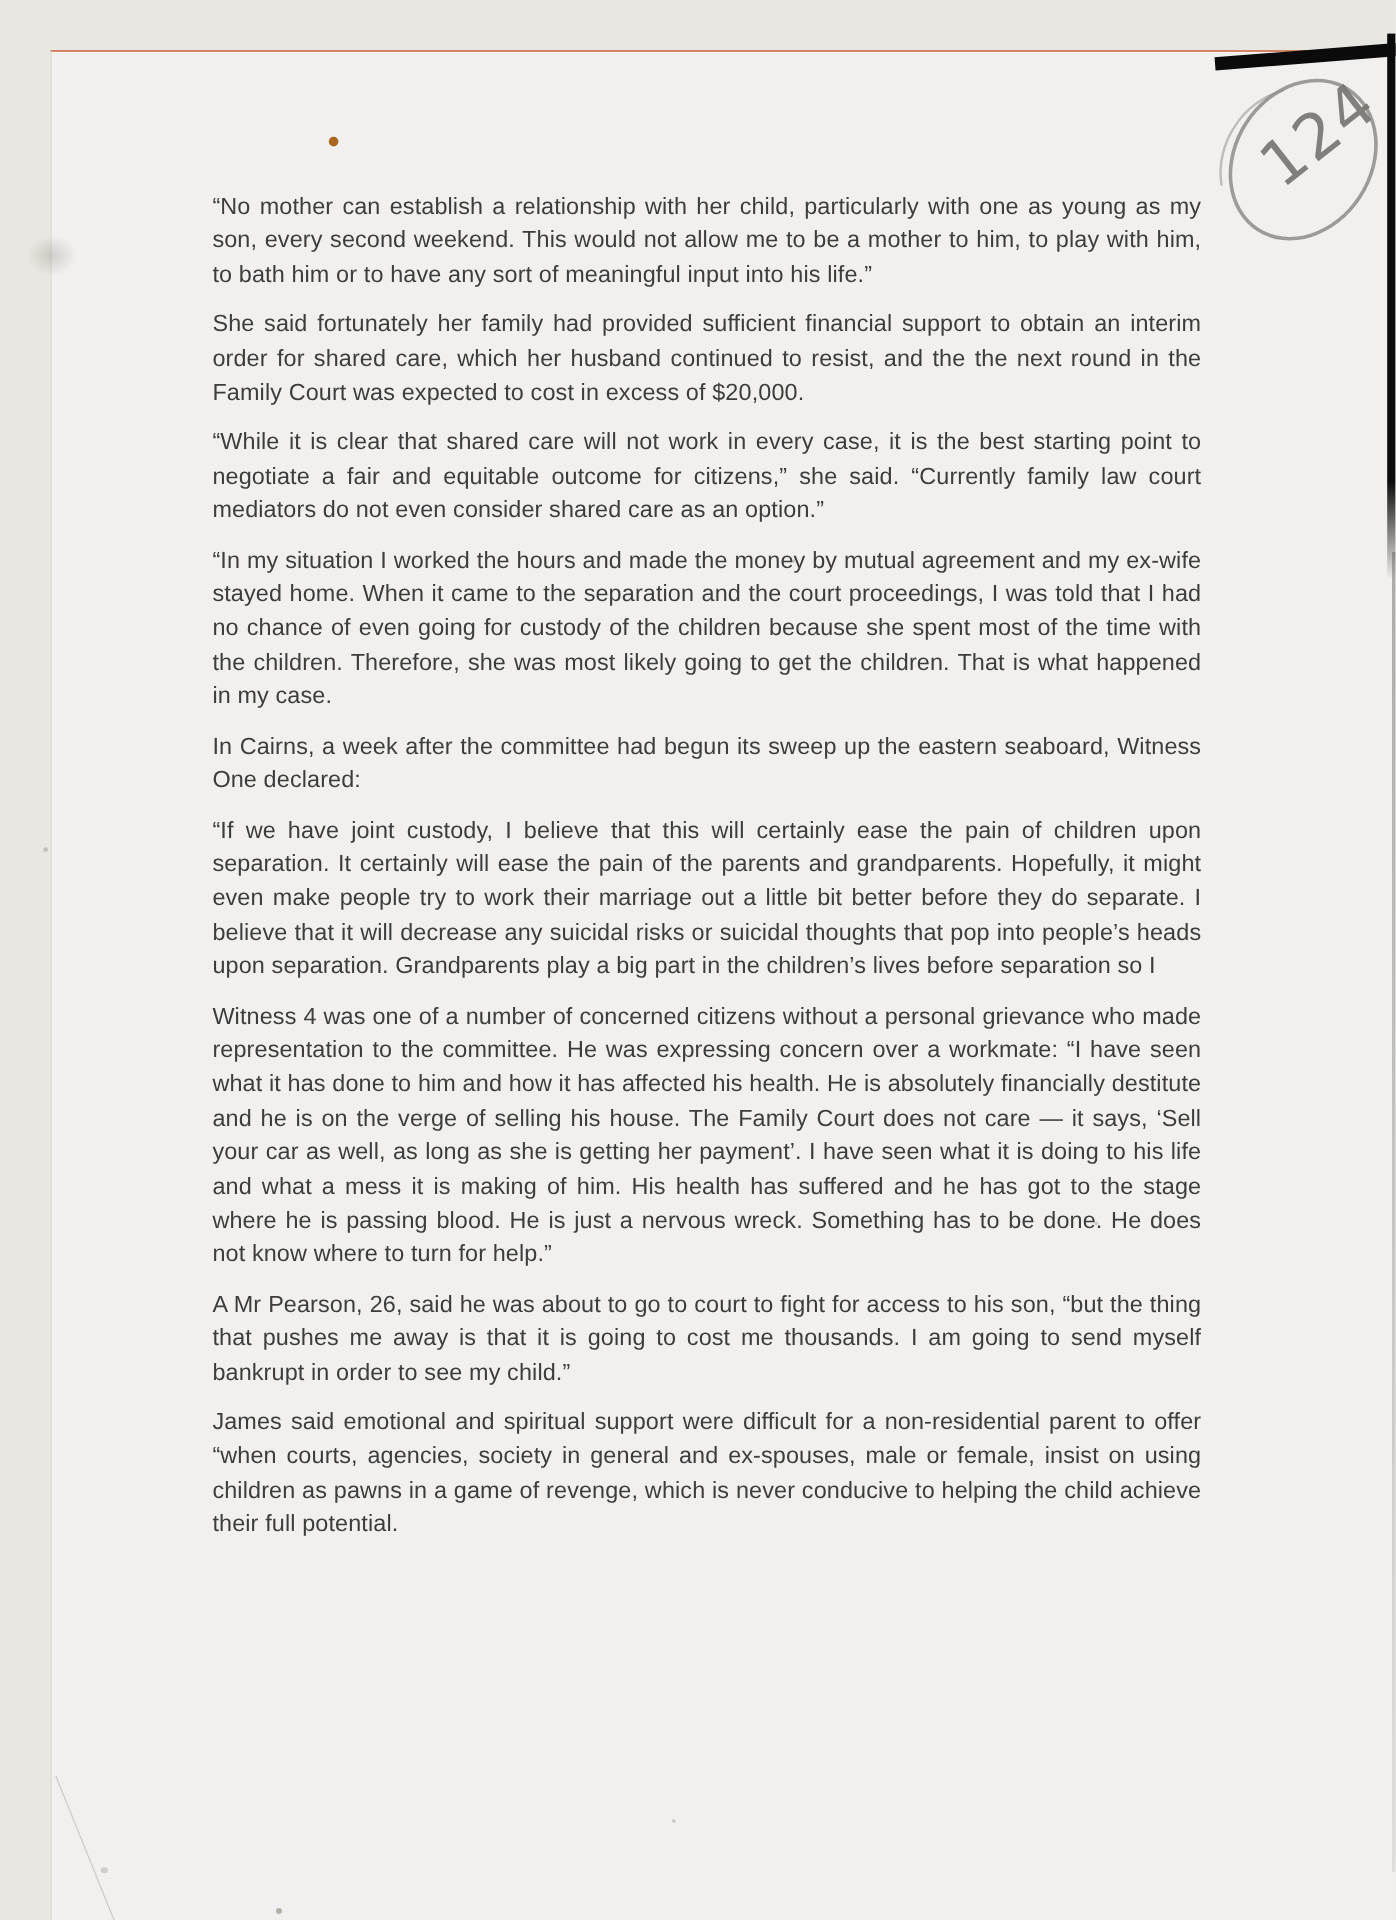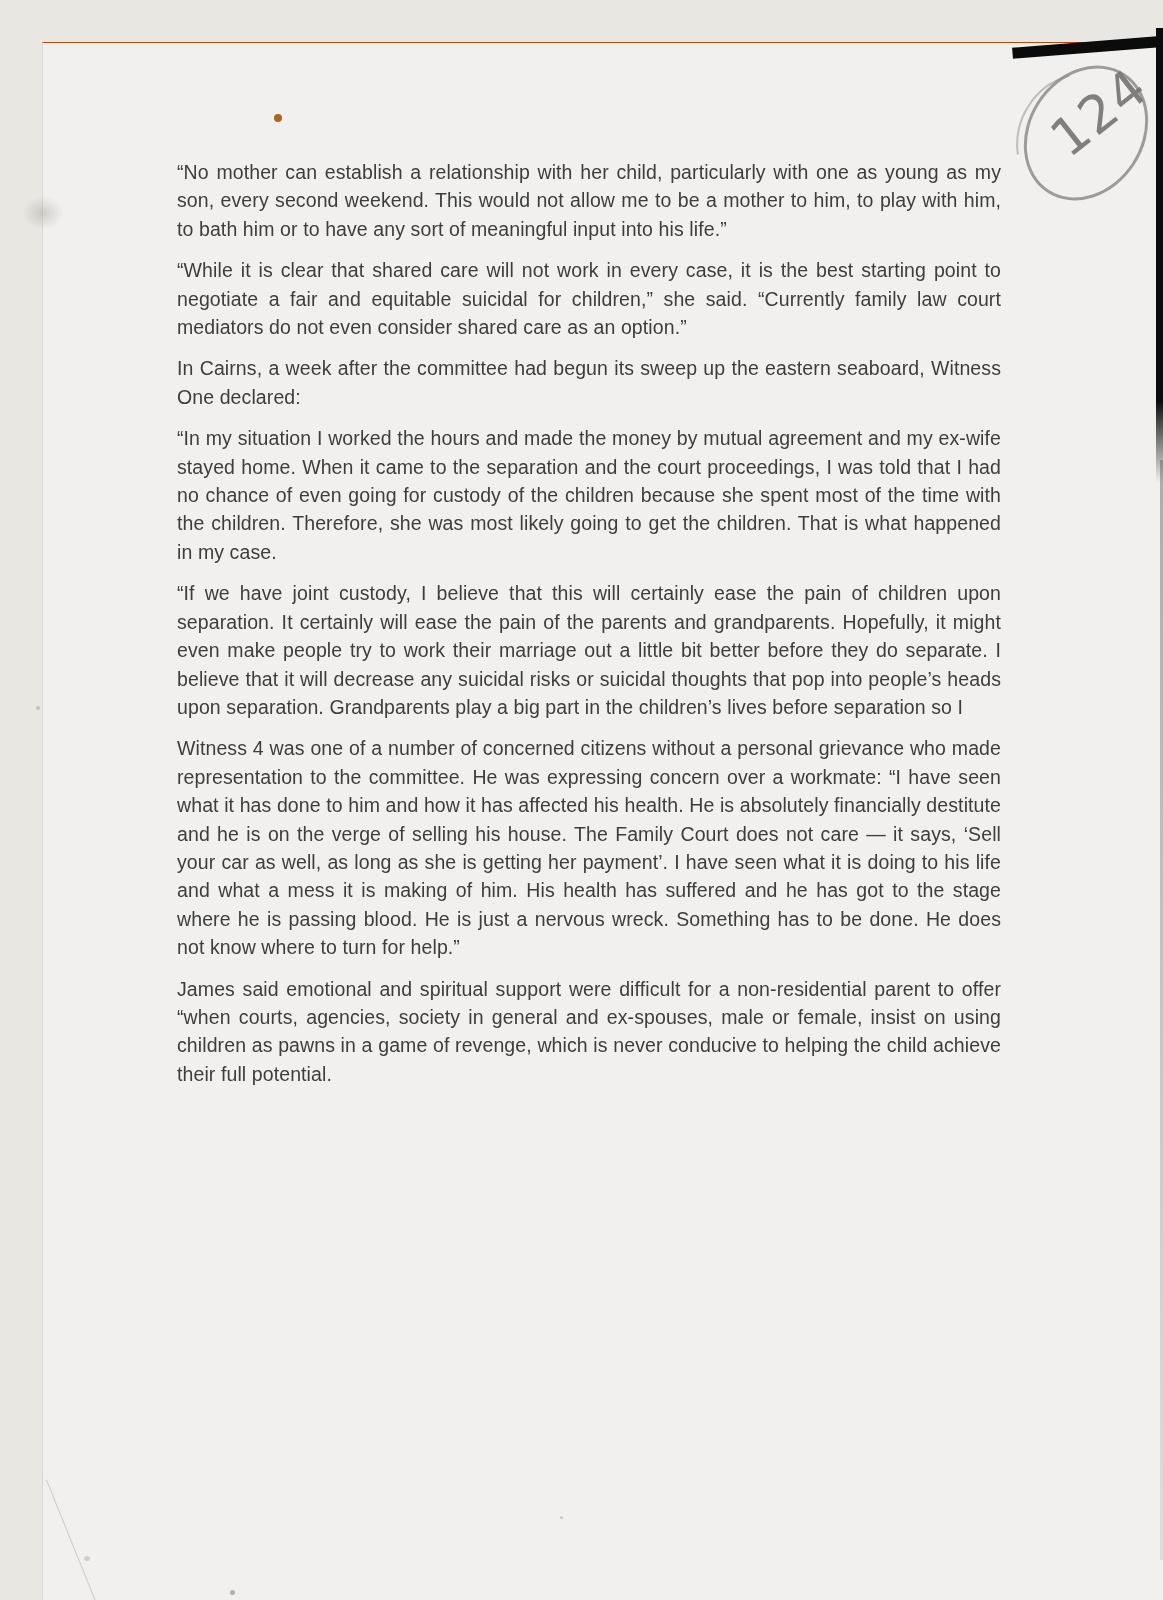"She said fortunately her family" p { html: none -> <p>She said fortunately her family had provided sufficient financial support to obtain an interim order for shared care, which her husband continued to resist, and the the next round in the Family Court was expected to cost in excess of $20,000.</p> }
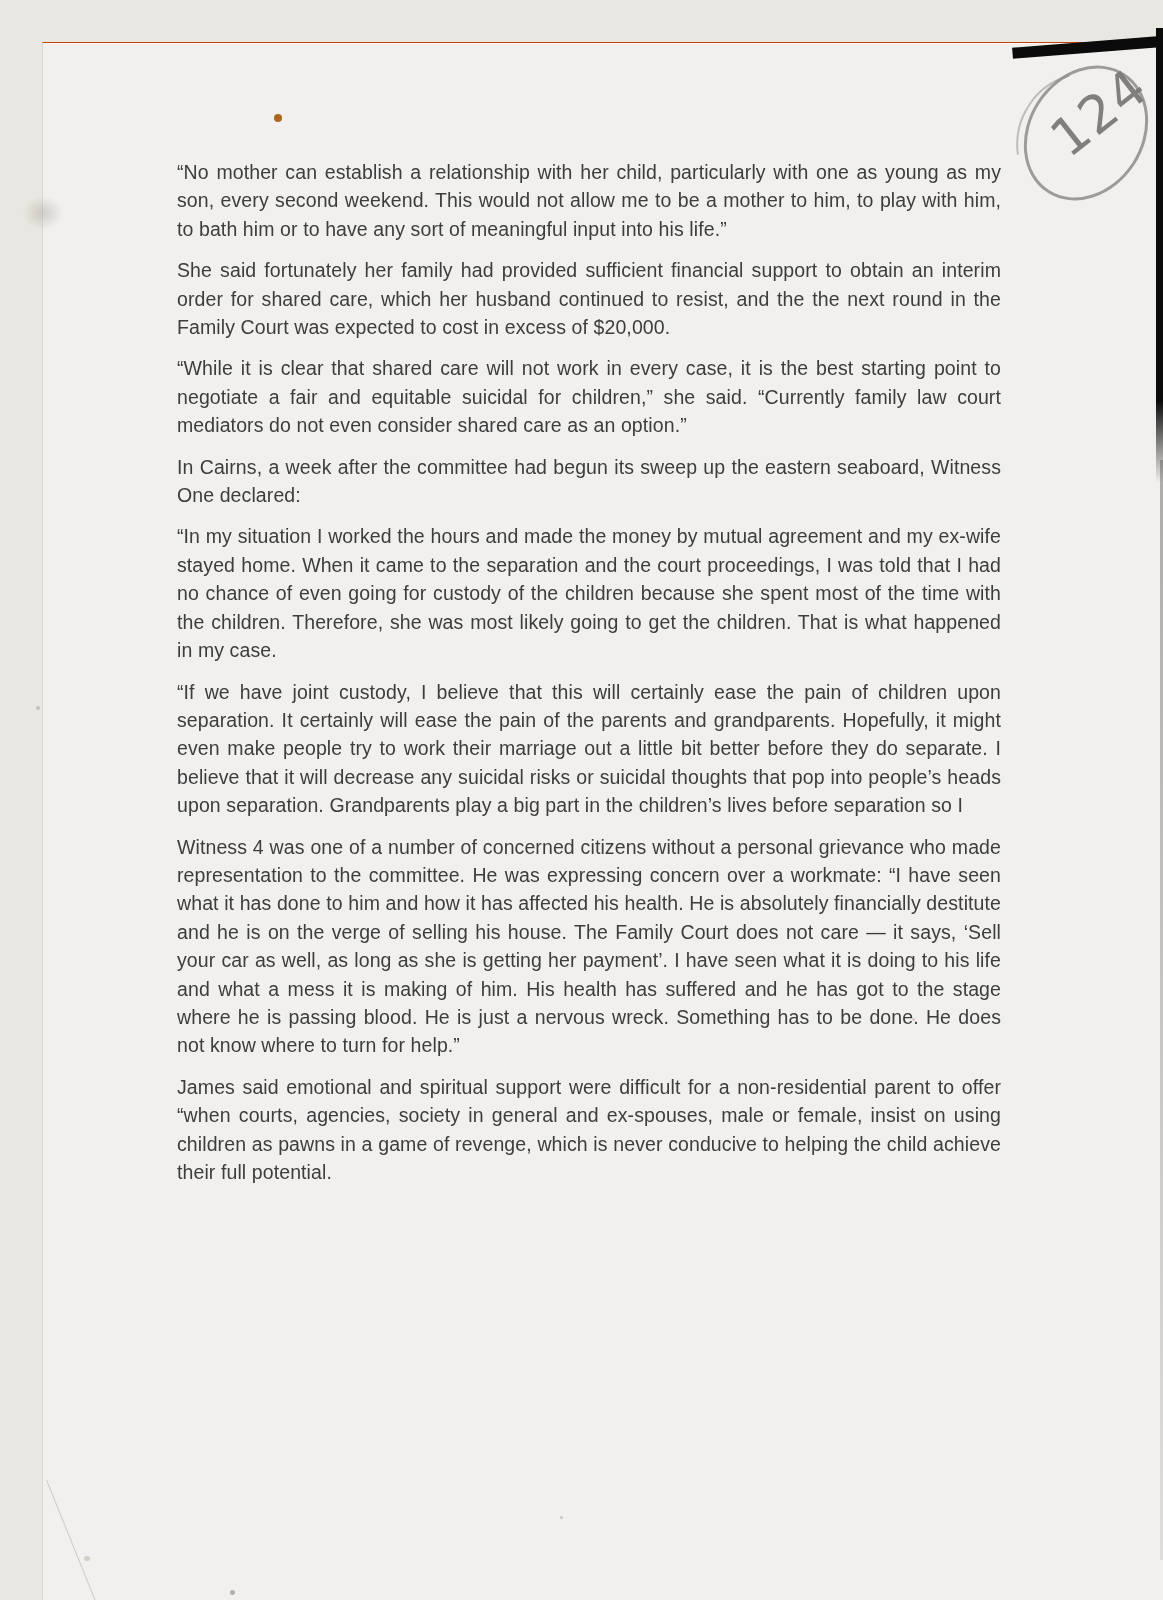"“While it is clear that" p { text: suicidal for children -> outcome for citizens }
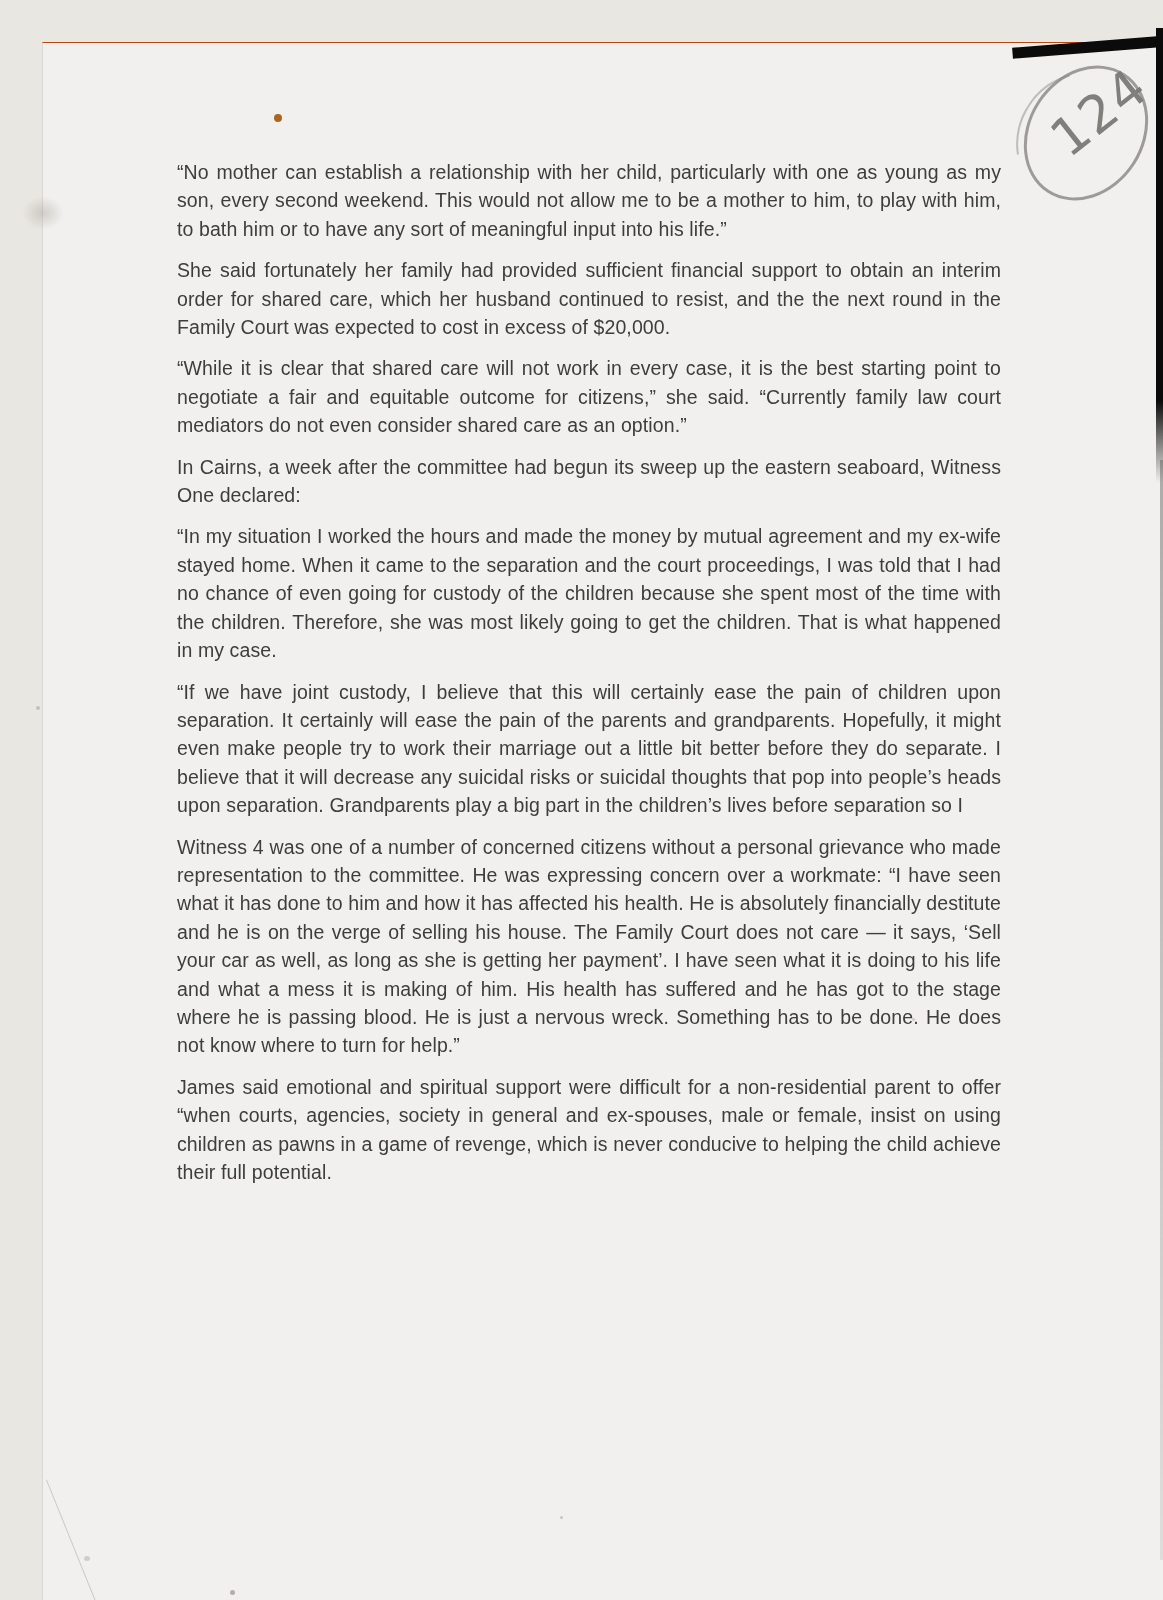"In Cairns, a week after" p { order: before "“In my situation I worked" -> after "“In my situation I worked" }
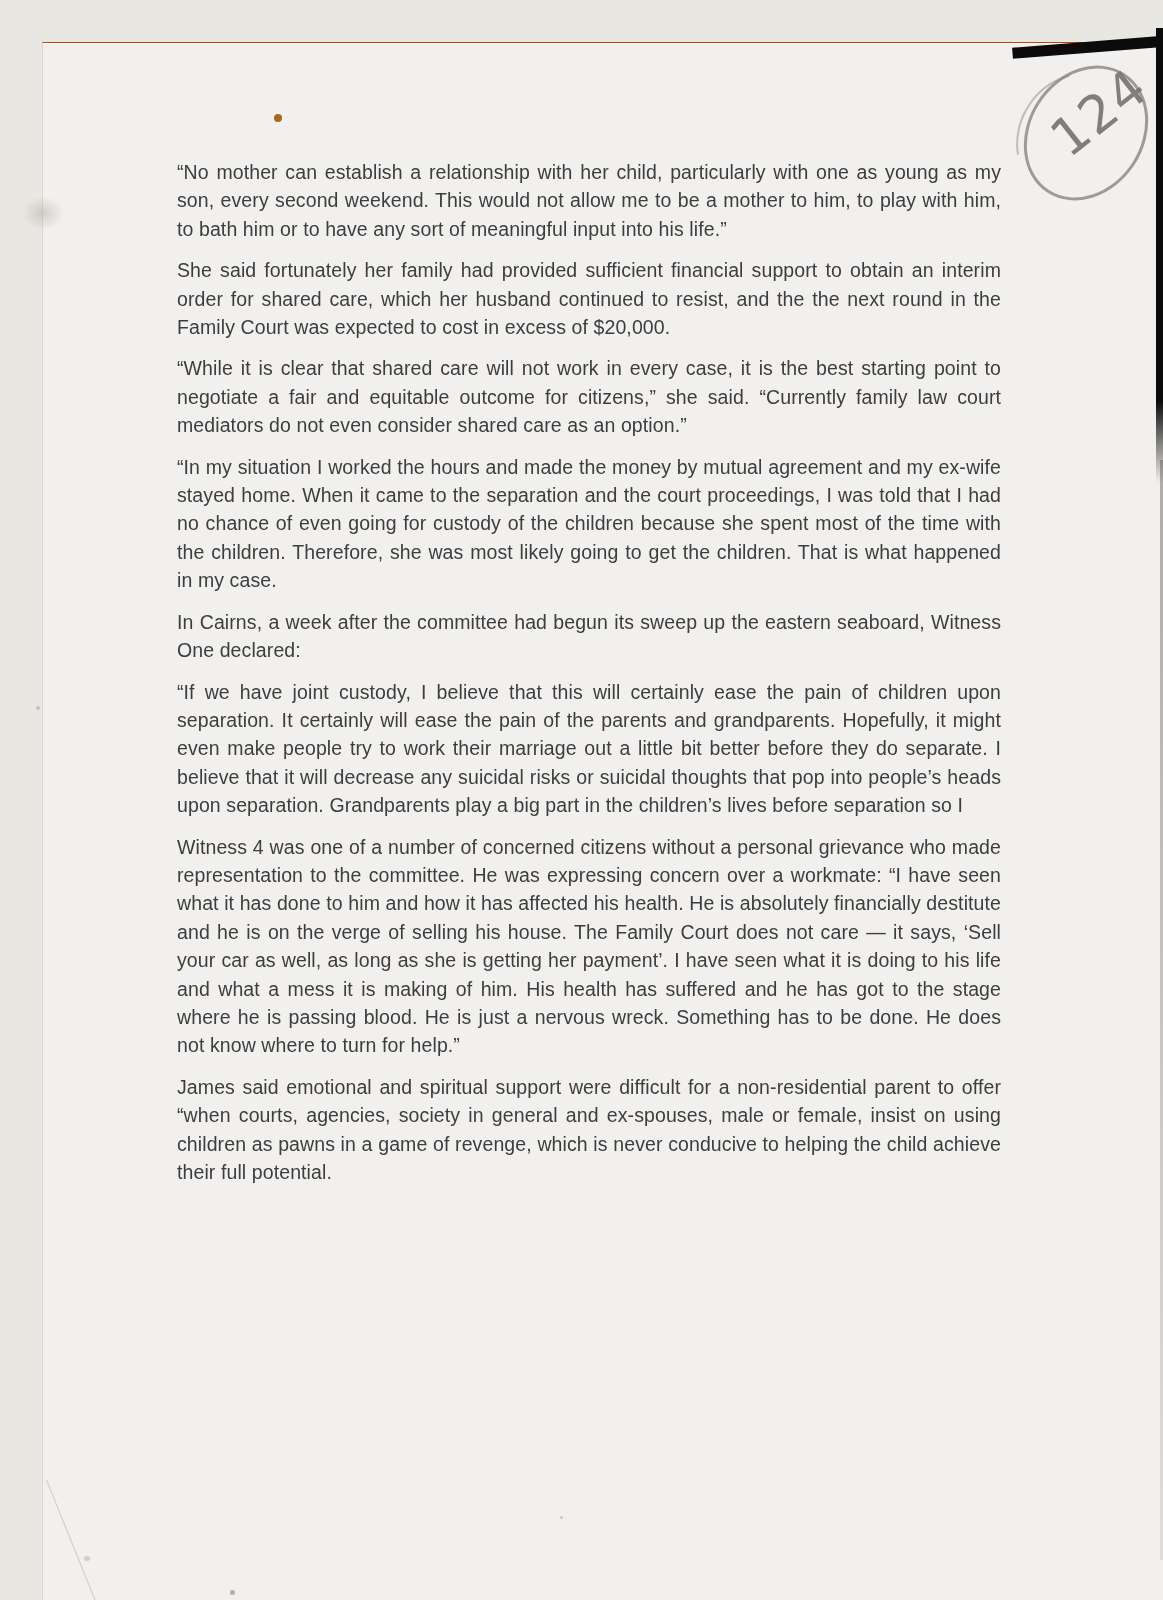"A Mr Pearson, 26, said" p { html: none -> <p>A Mr Pearson, 26, said he was about to go to court to fight for access to his son, “but the thing that pushes me away is that it is going to cost me thousands. I am going to send myself bankrupt in order to see my child.”</p> }
